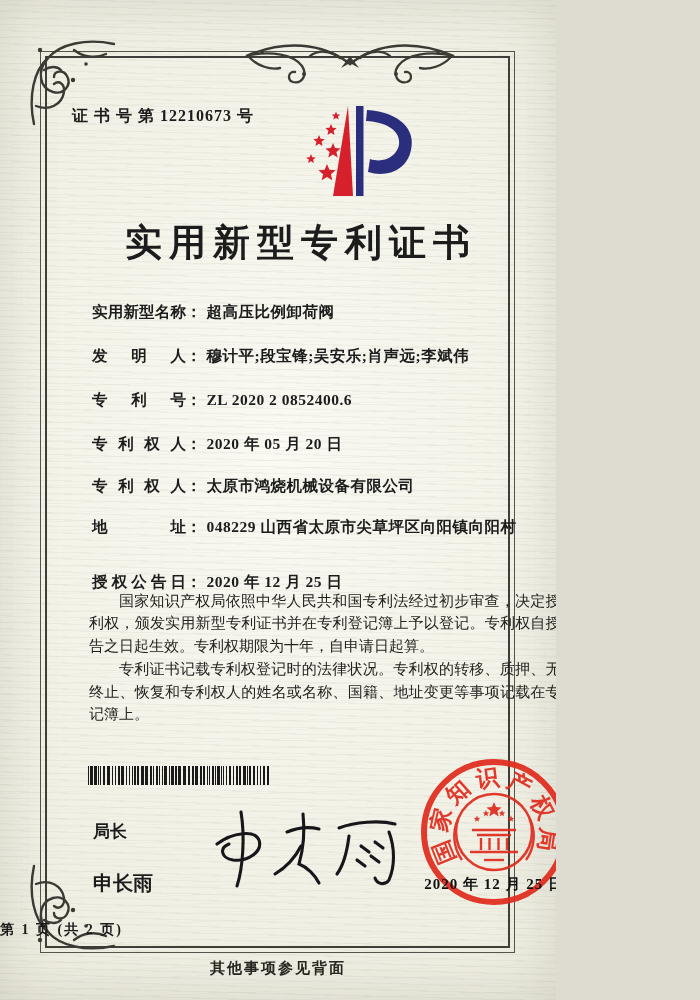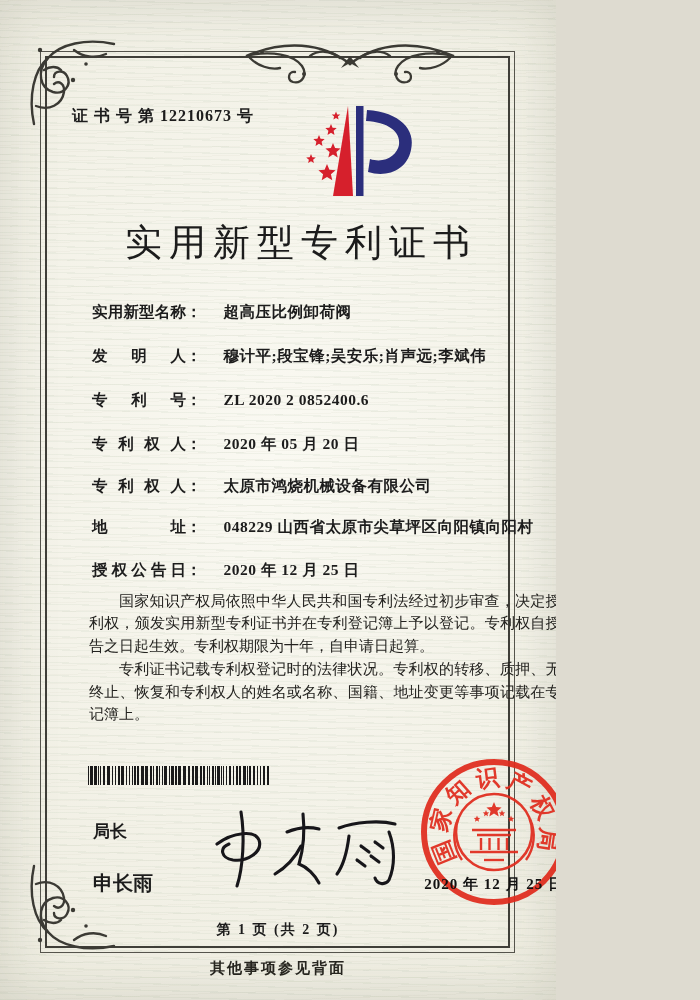"实用新型专利证书" .title { font-weight: 400 -> 700 }
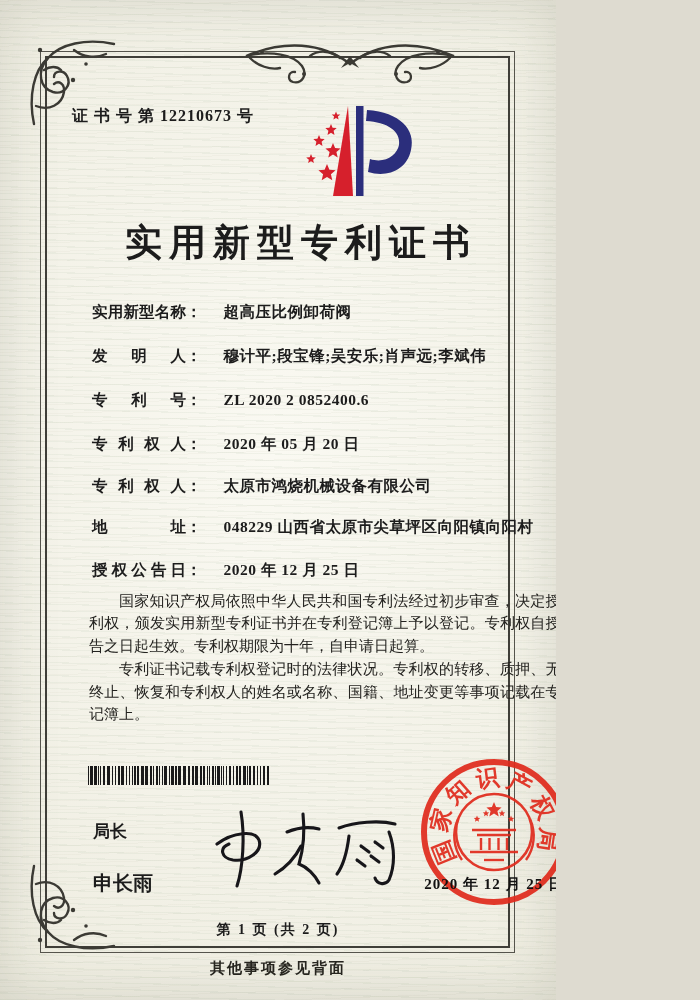"超高压比例卸荷阀" .f-value { margin-left: 22px -> 5px }
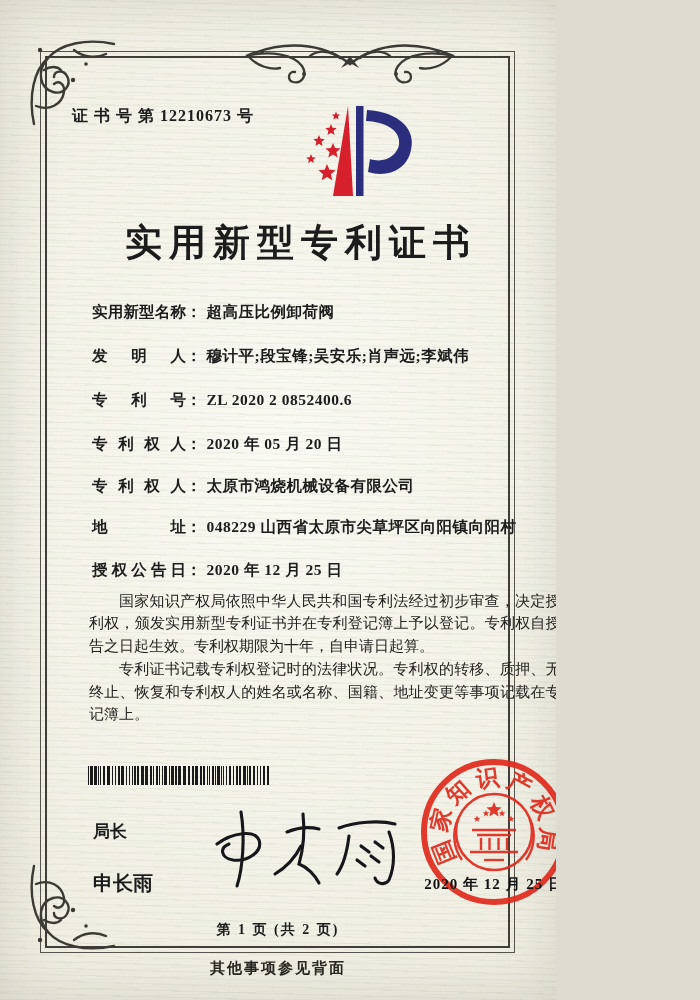"授权公告日： 2020 年 12 月" div.field-row { top: 560px -> 572px }
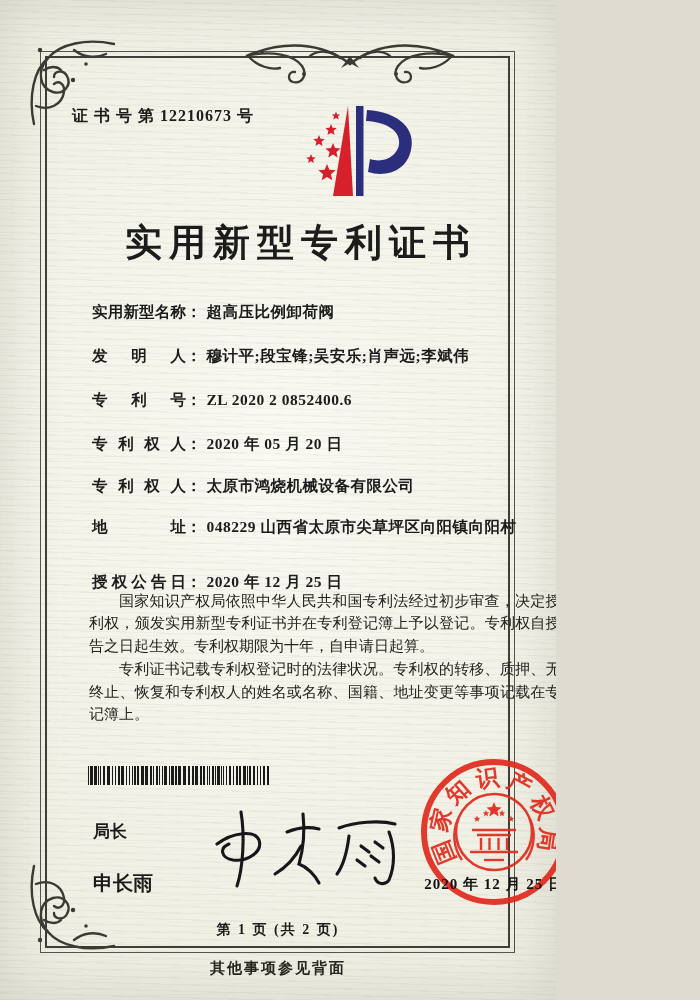"第 1 页 (共 2" .page-info { text-align: center -> none }
